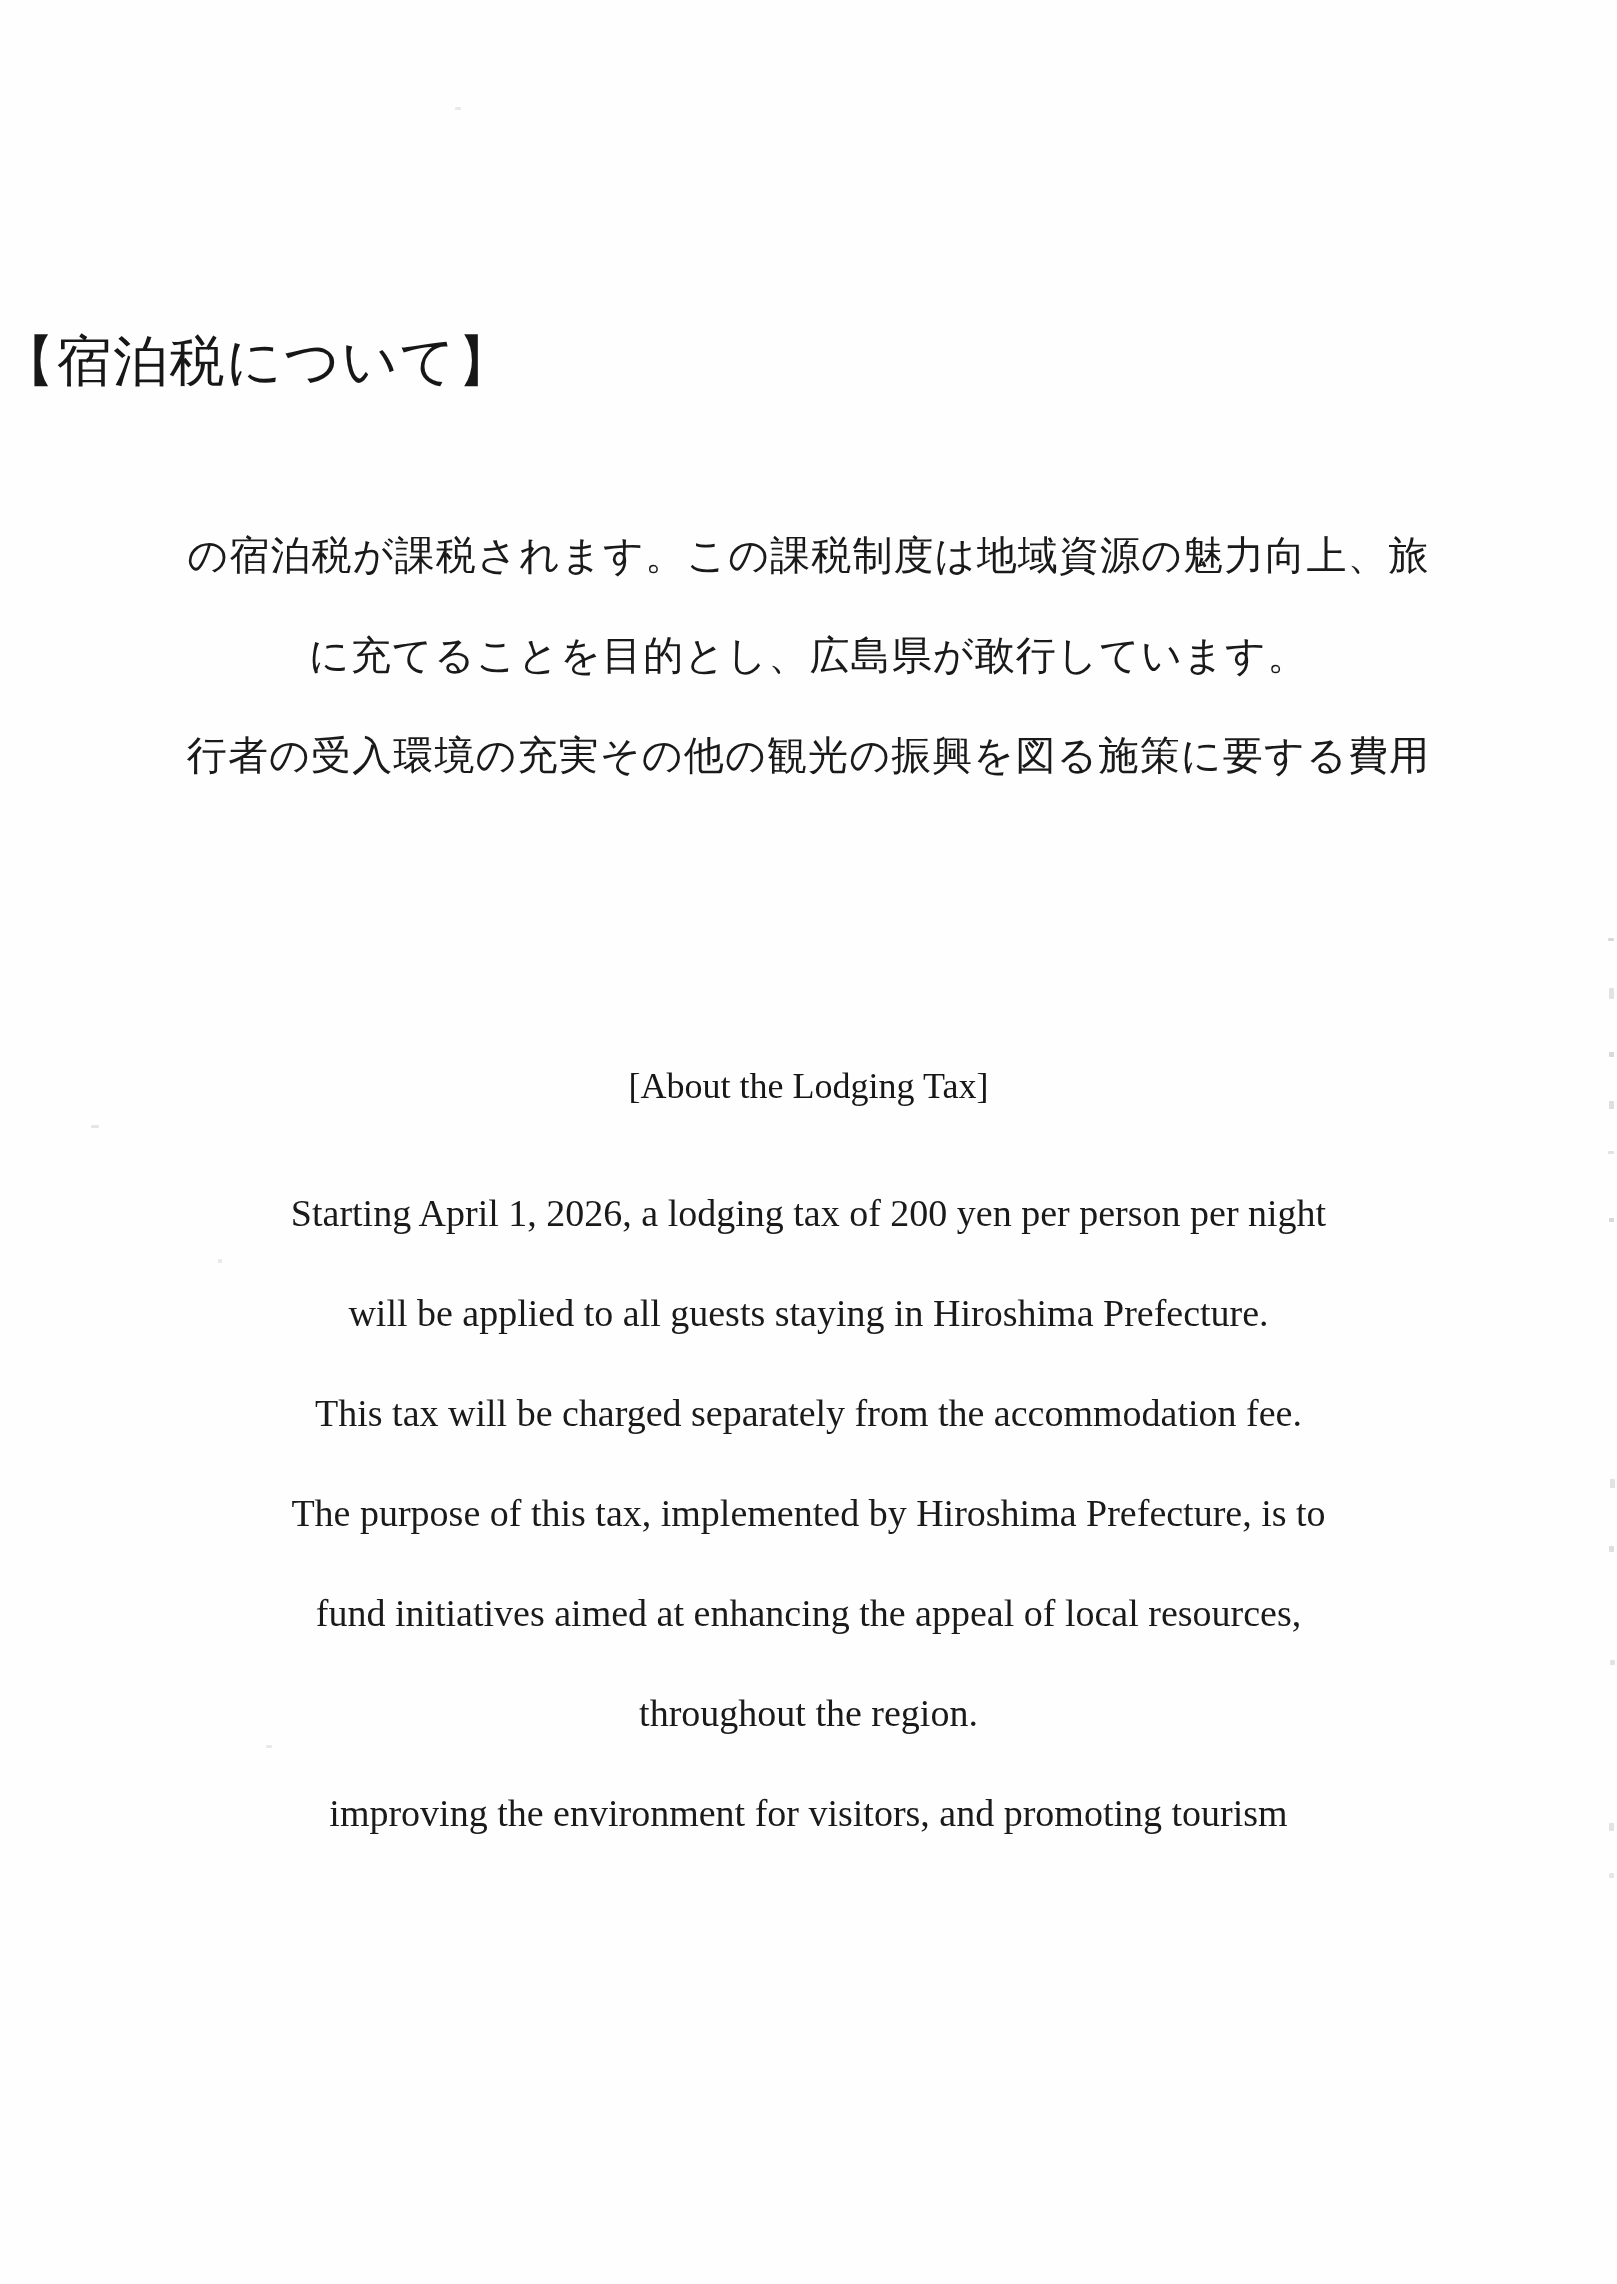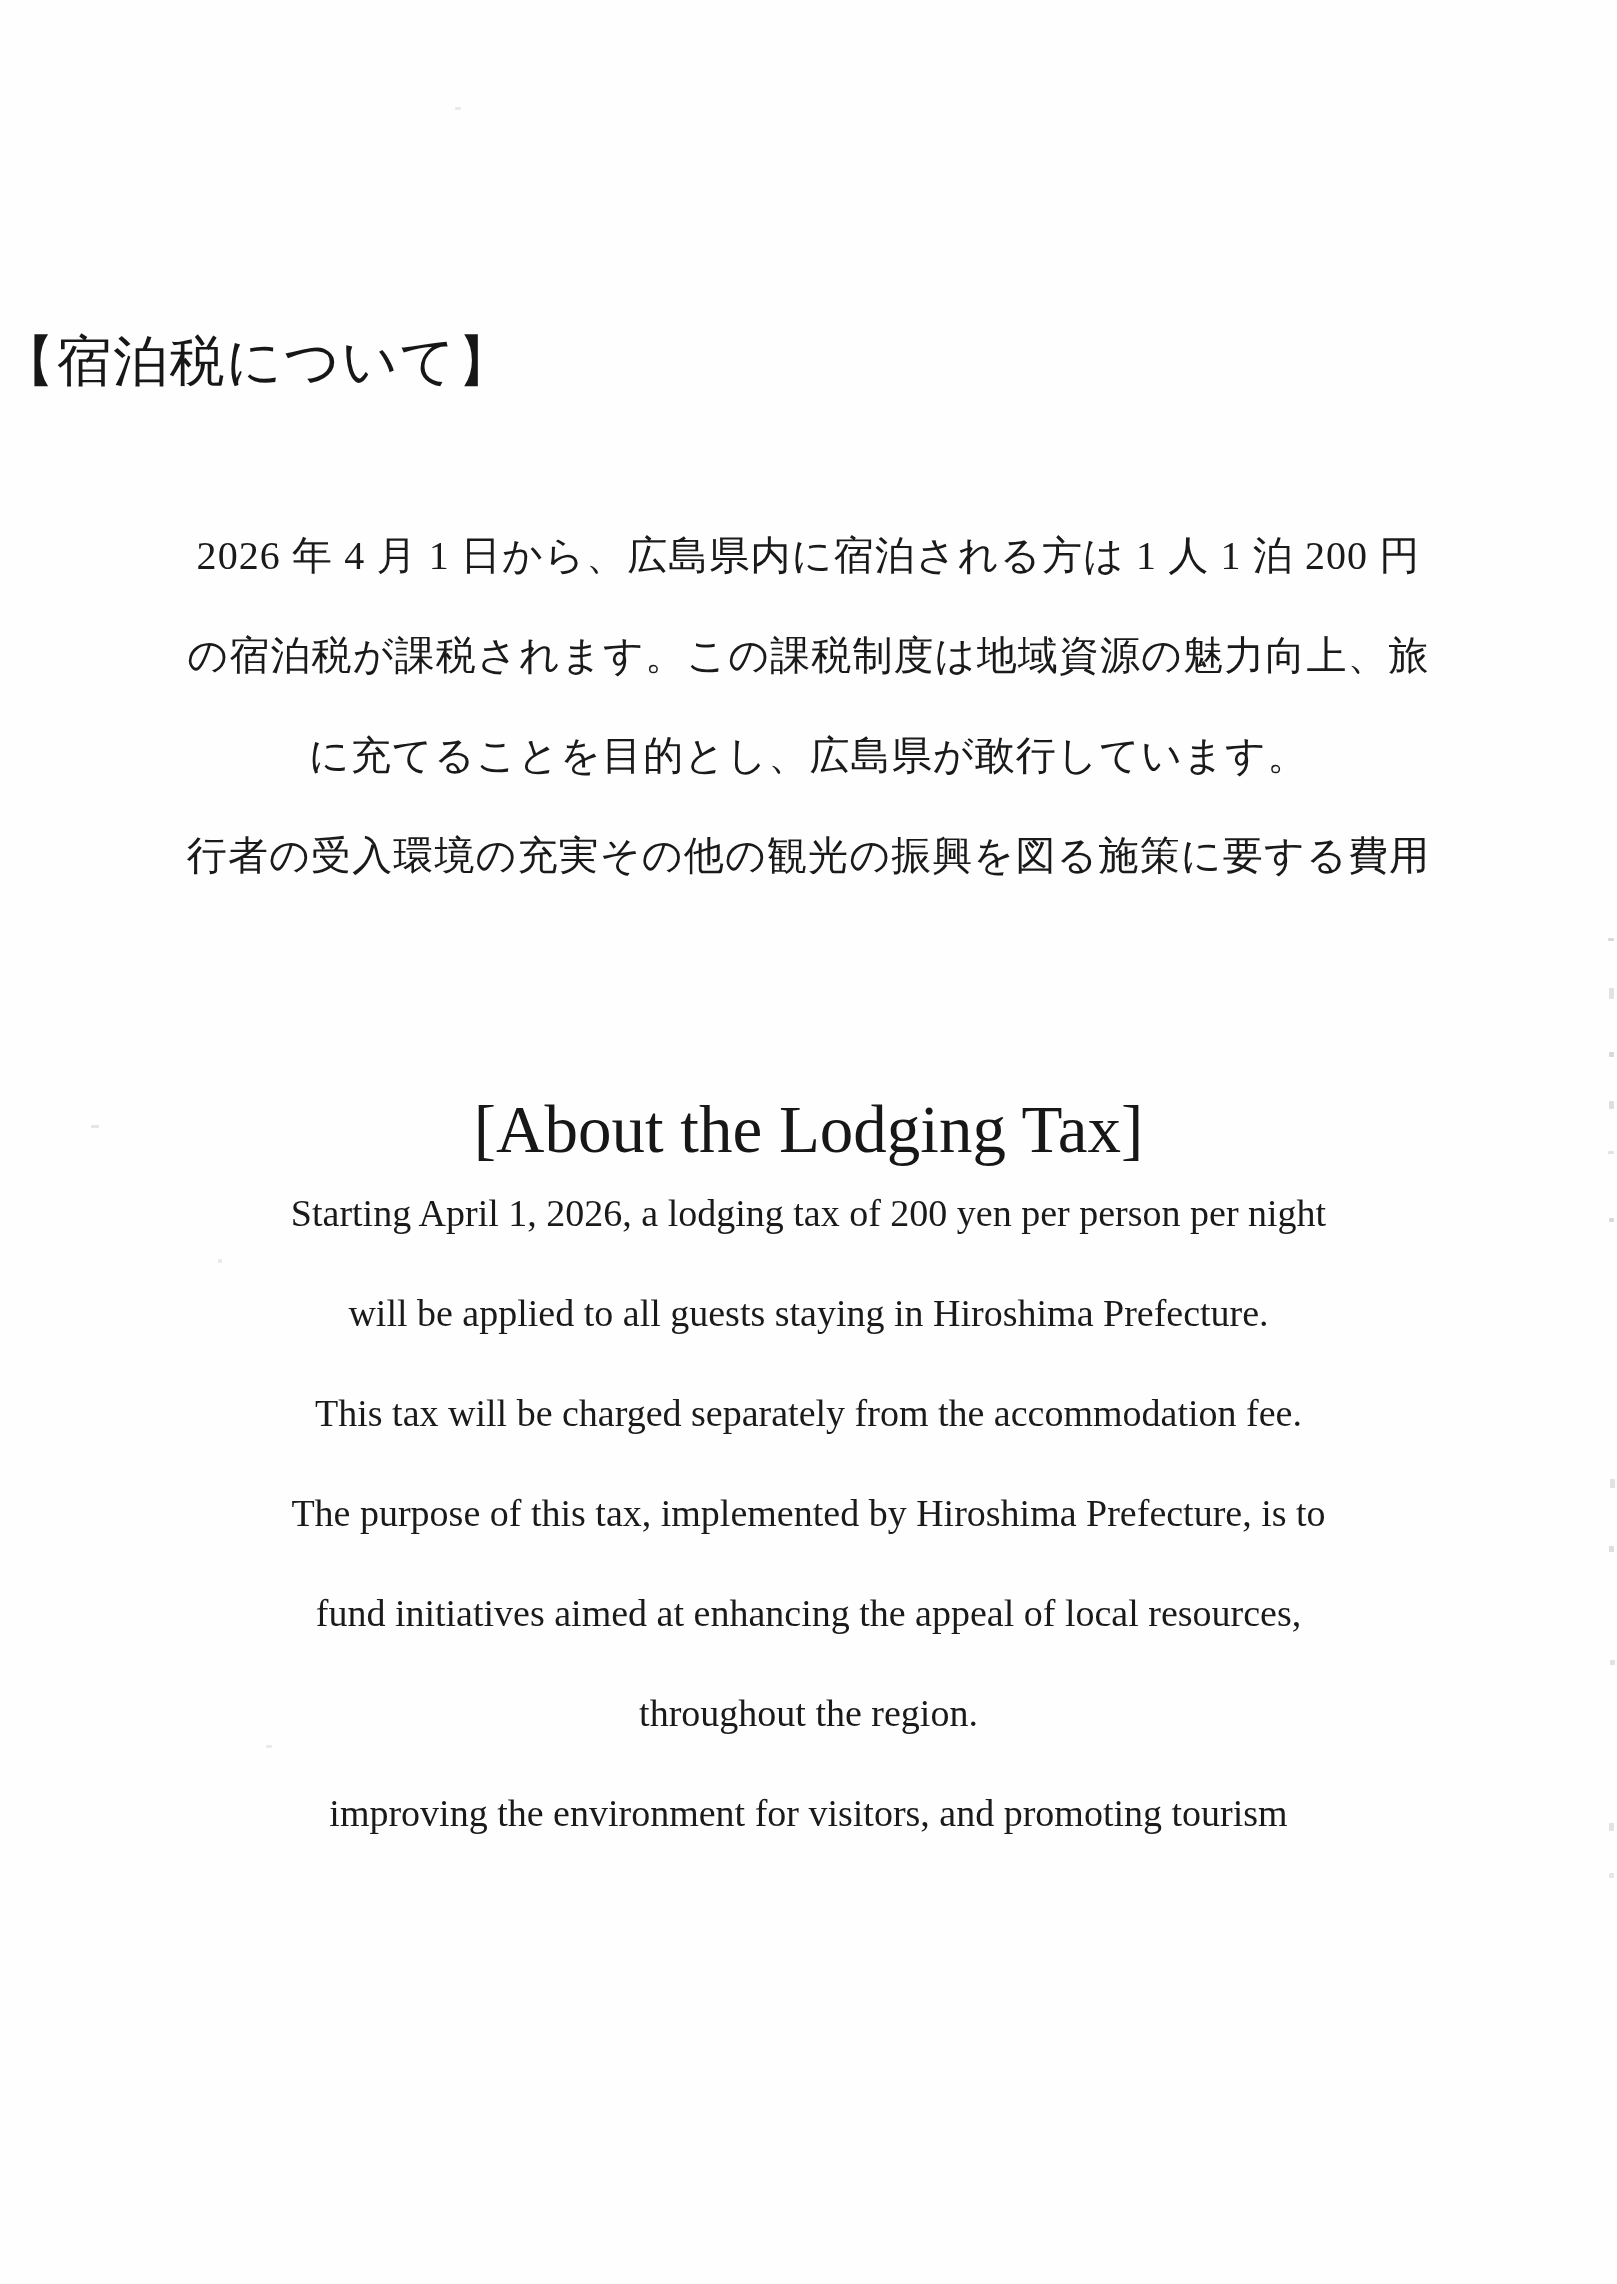"2026 年 4 月 1" div.line { html: <div>2026 年 4 月 1 日から、広島県内に宿泊される方は 1 人 1 泊 200 円</div> -> none }
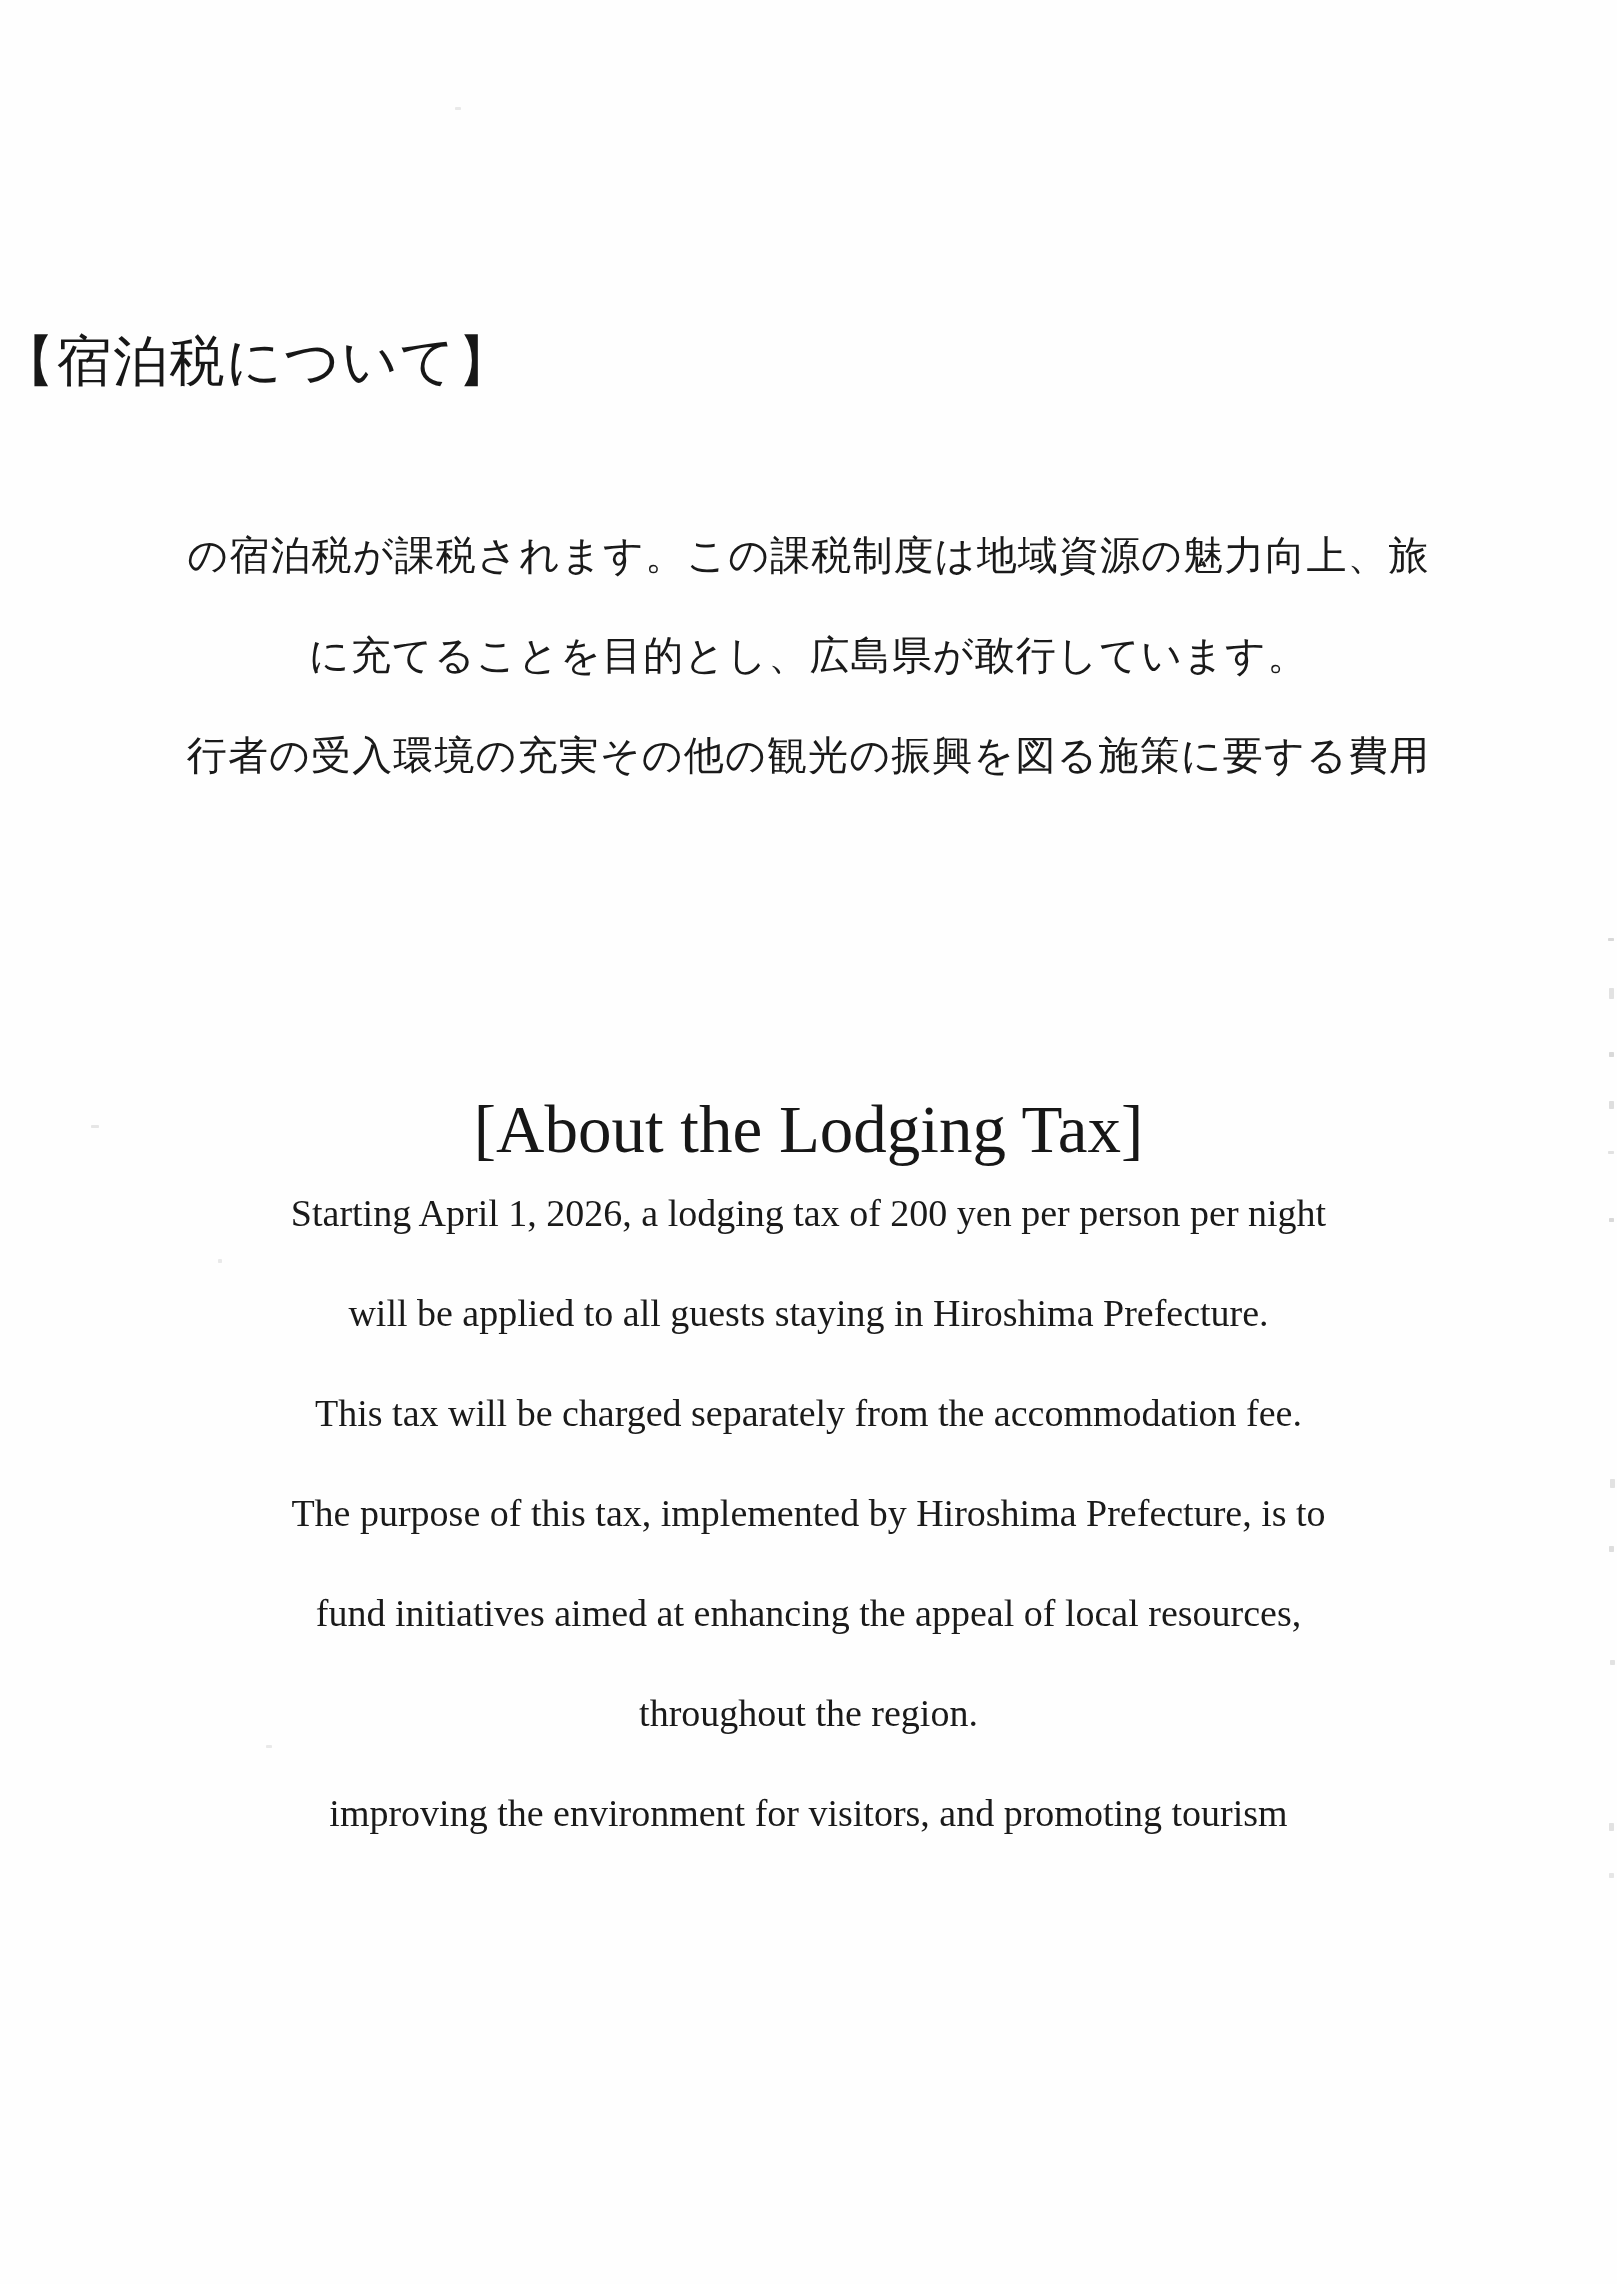"[About the Lodging Tax]" .en-title { font-size: 67px -> 36px }
